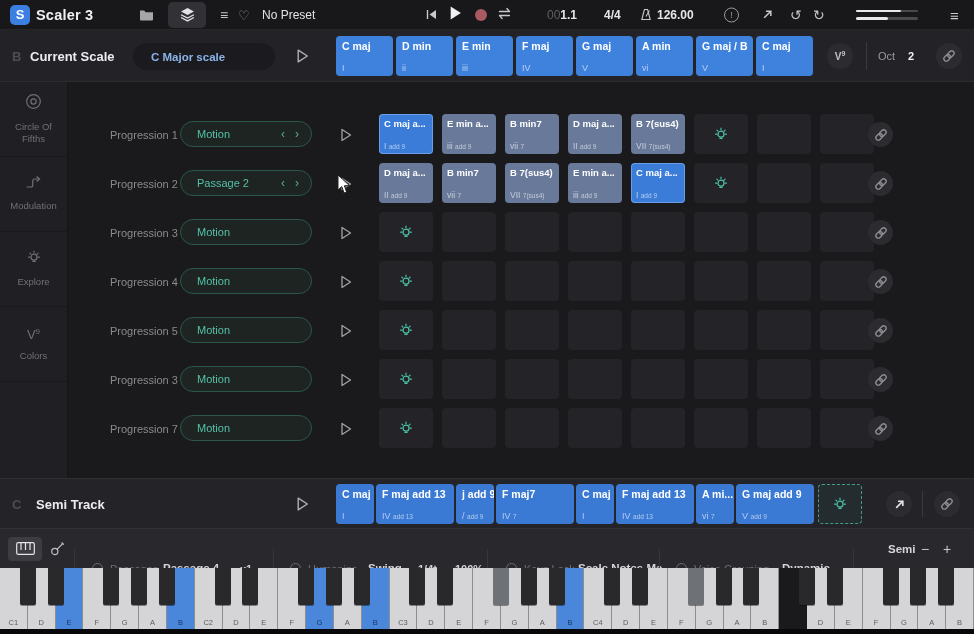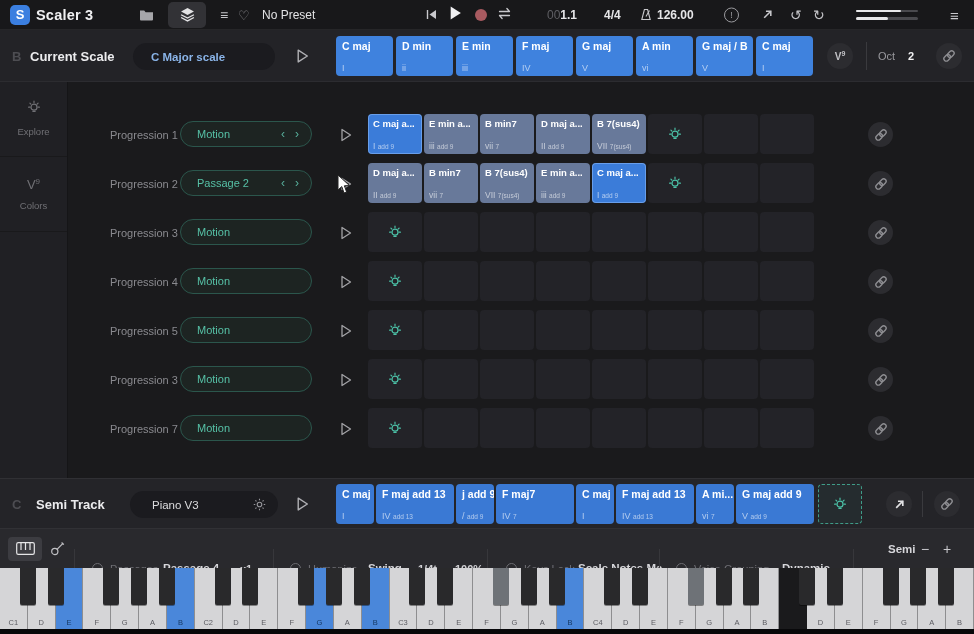"Circle Of Fifths" div.sb-item { html: none -> <div> <span><svg> <circle></circle> <circle></circle> </svg></span> <div>Circle Of Fifths</div> </div> }
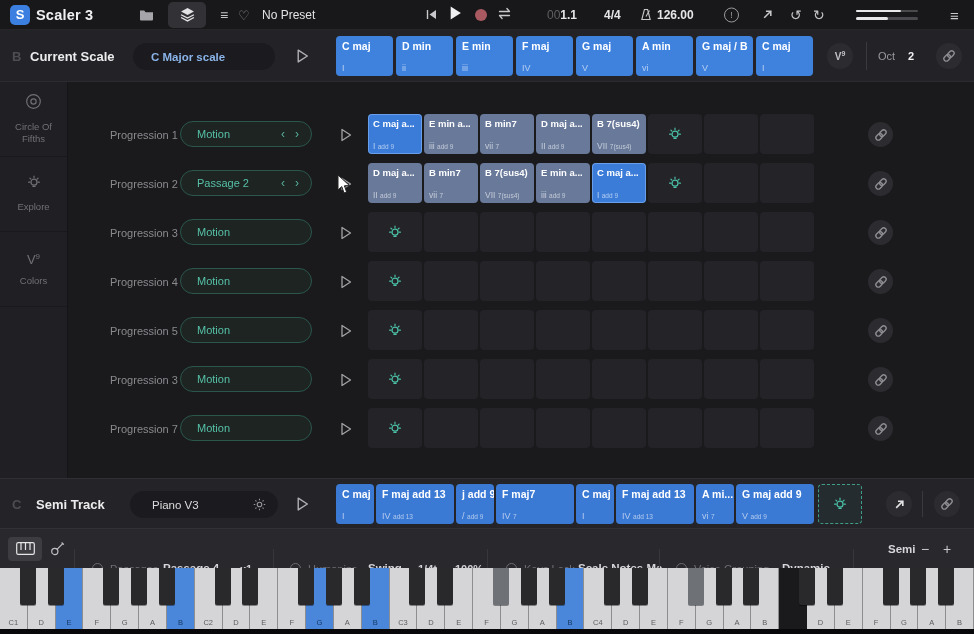"C maj a..." .slots { gap: 2px -> 9px; left: 300px -> 311px }
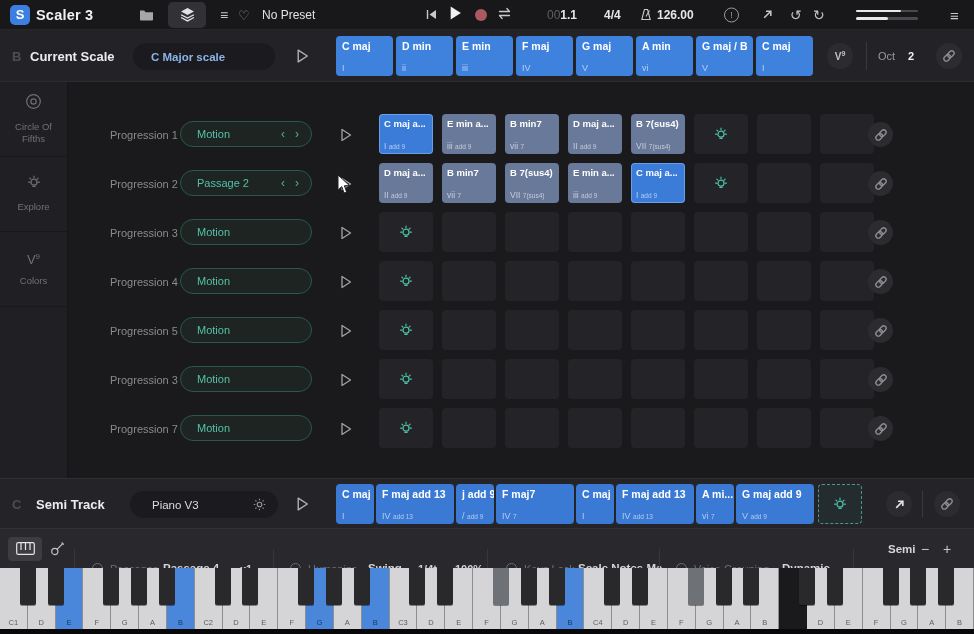"Modulation" div.sb-item { html: none -> <div> <span><svg> <path></path> <path></path> </svg></span> <div>Modulation</div> </div> }
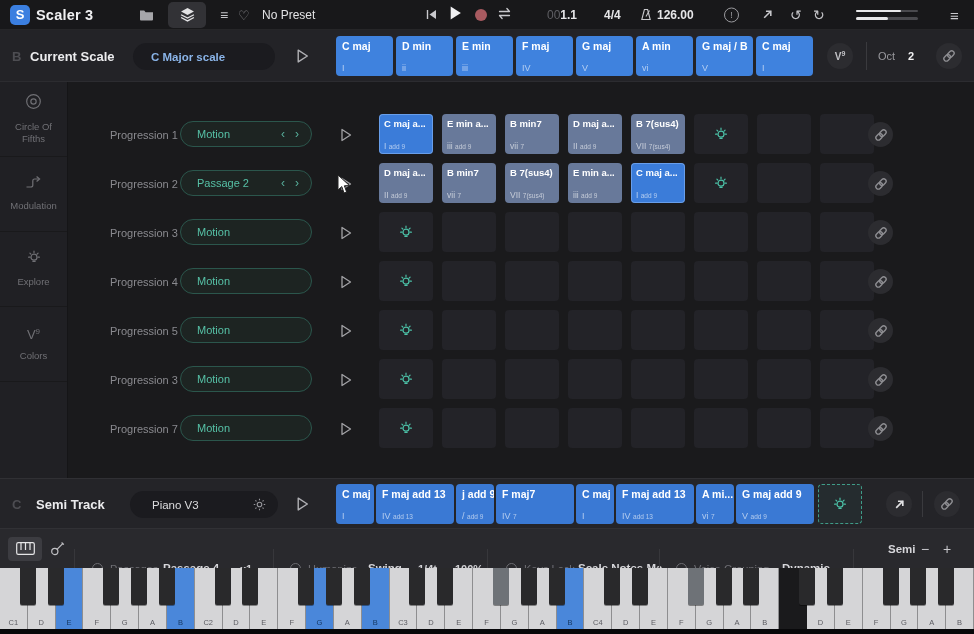"Piano V3" div.pill { html: <div> <span>Piano V3</span> <span> <svg> <circle></circle> <path></path> </svg> </span> </div> -> none }
